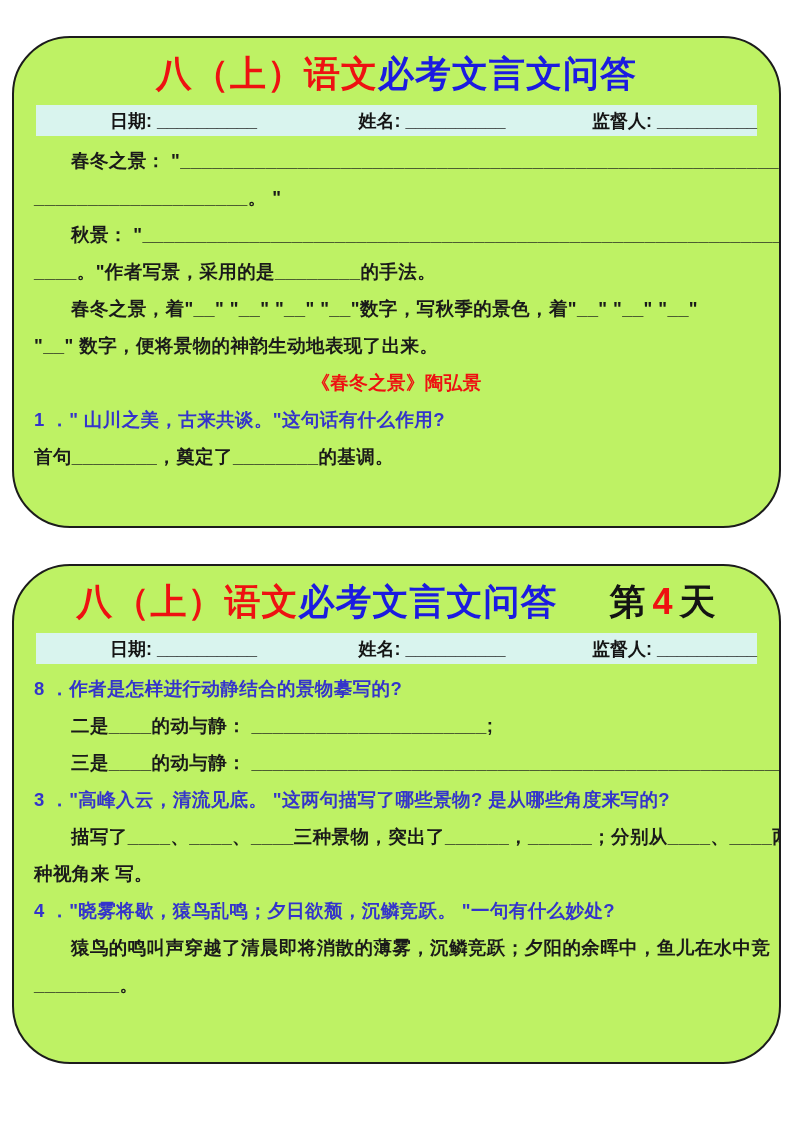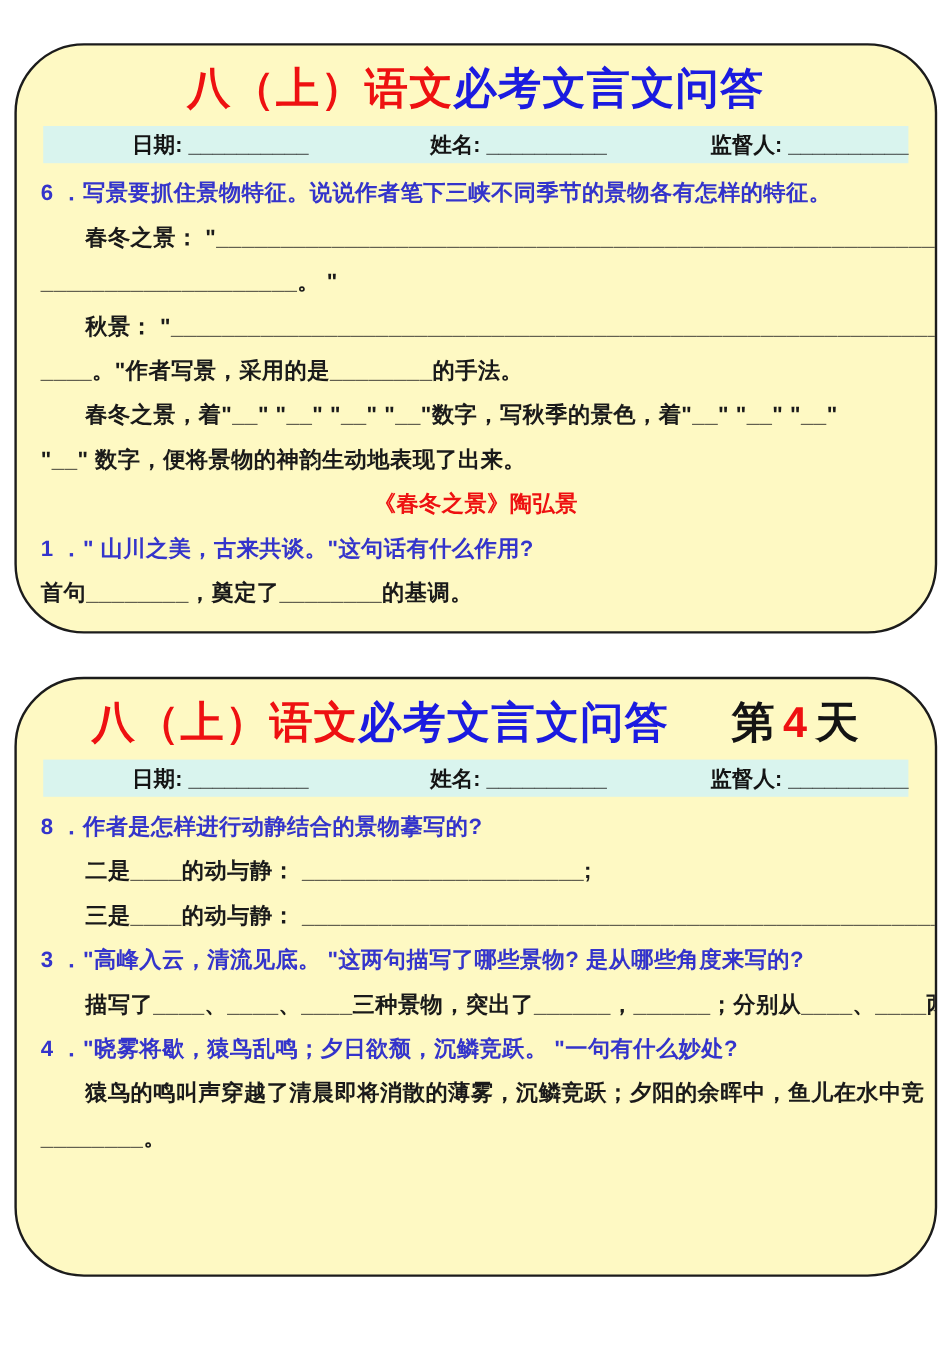"八（上）语文必考文言文问答" .panel { background: #fef9c3 -> #bef264 }
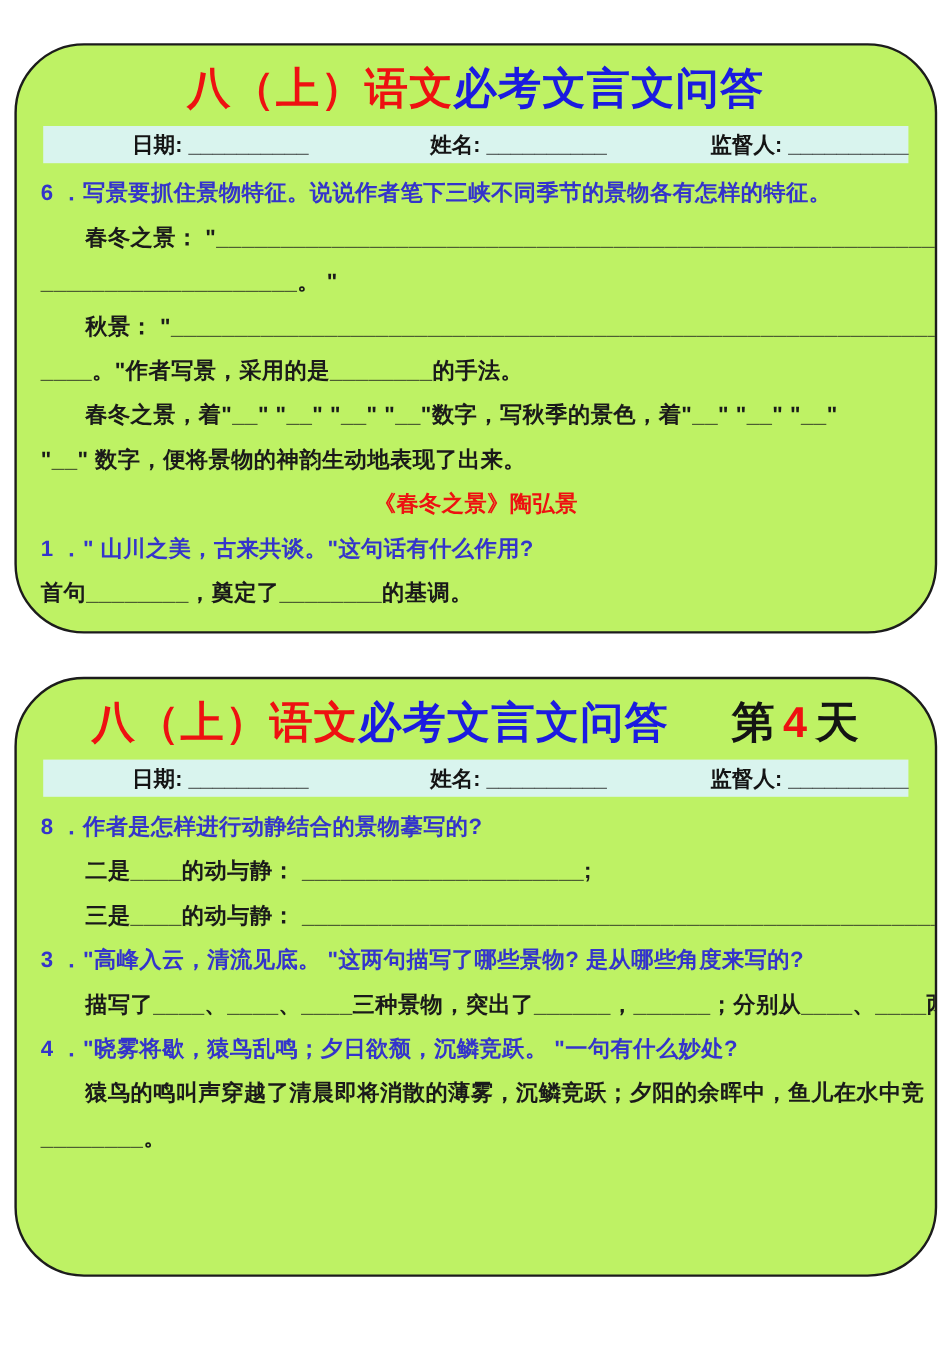"6 ．写景要抓住景物特征。说说作者笔下三峡不同季节的景物各有怎样的特征。" div.line { html: <div>6 ．写景要抓住景物特征。说说作者笔下三峡不同季节的景物各有怎样的特征。</div> -> none }
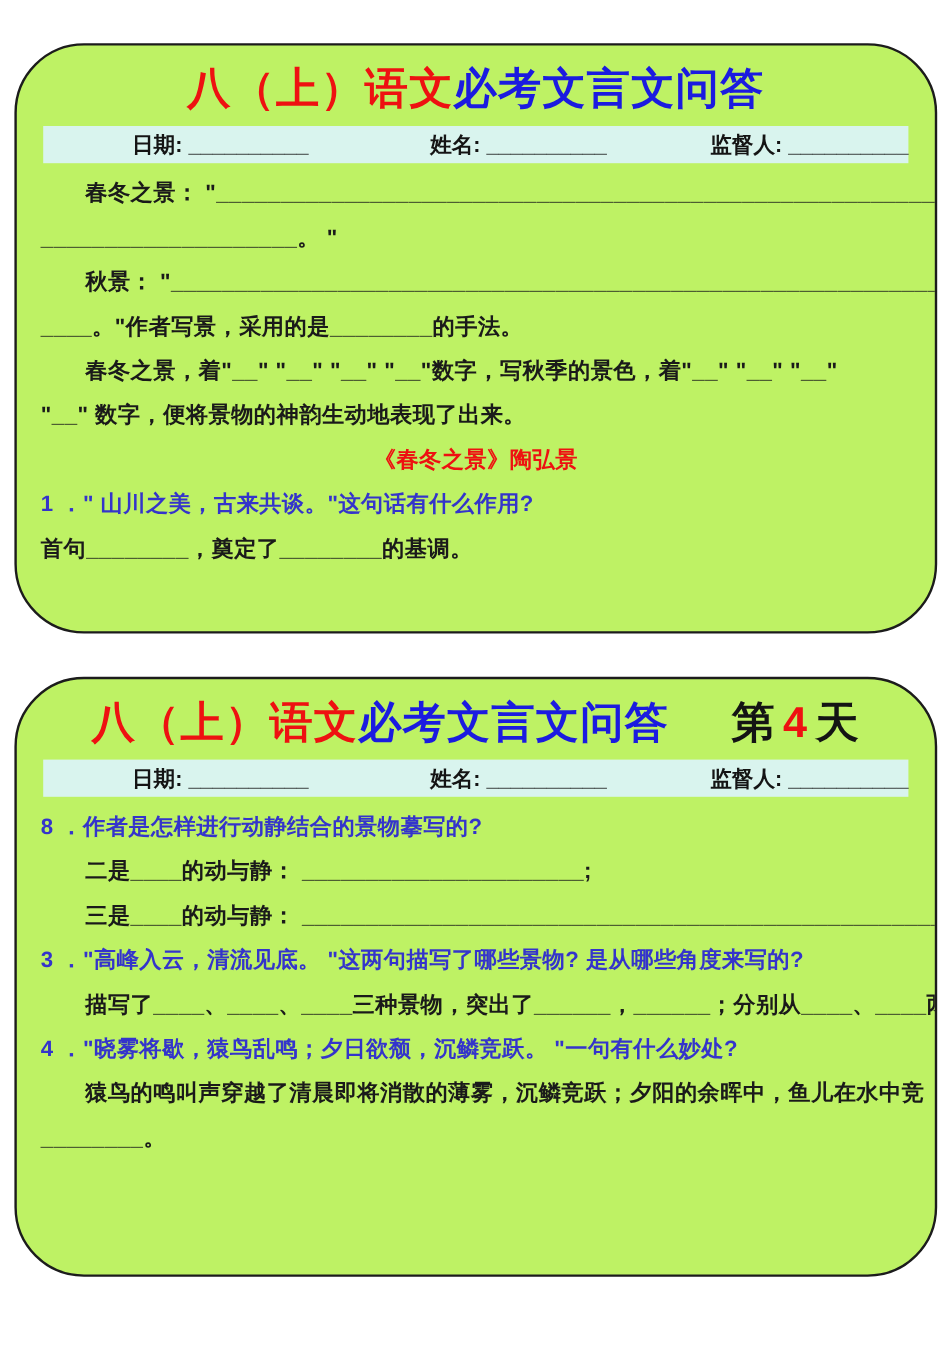"种视角来 写。" div.line { html: none -> <div>种视角来 写。</div> }
